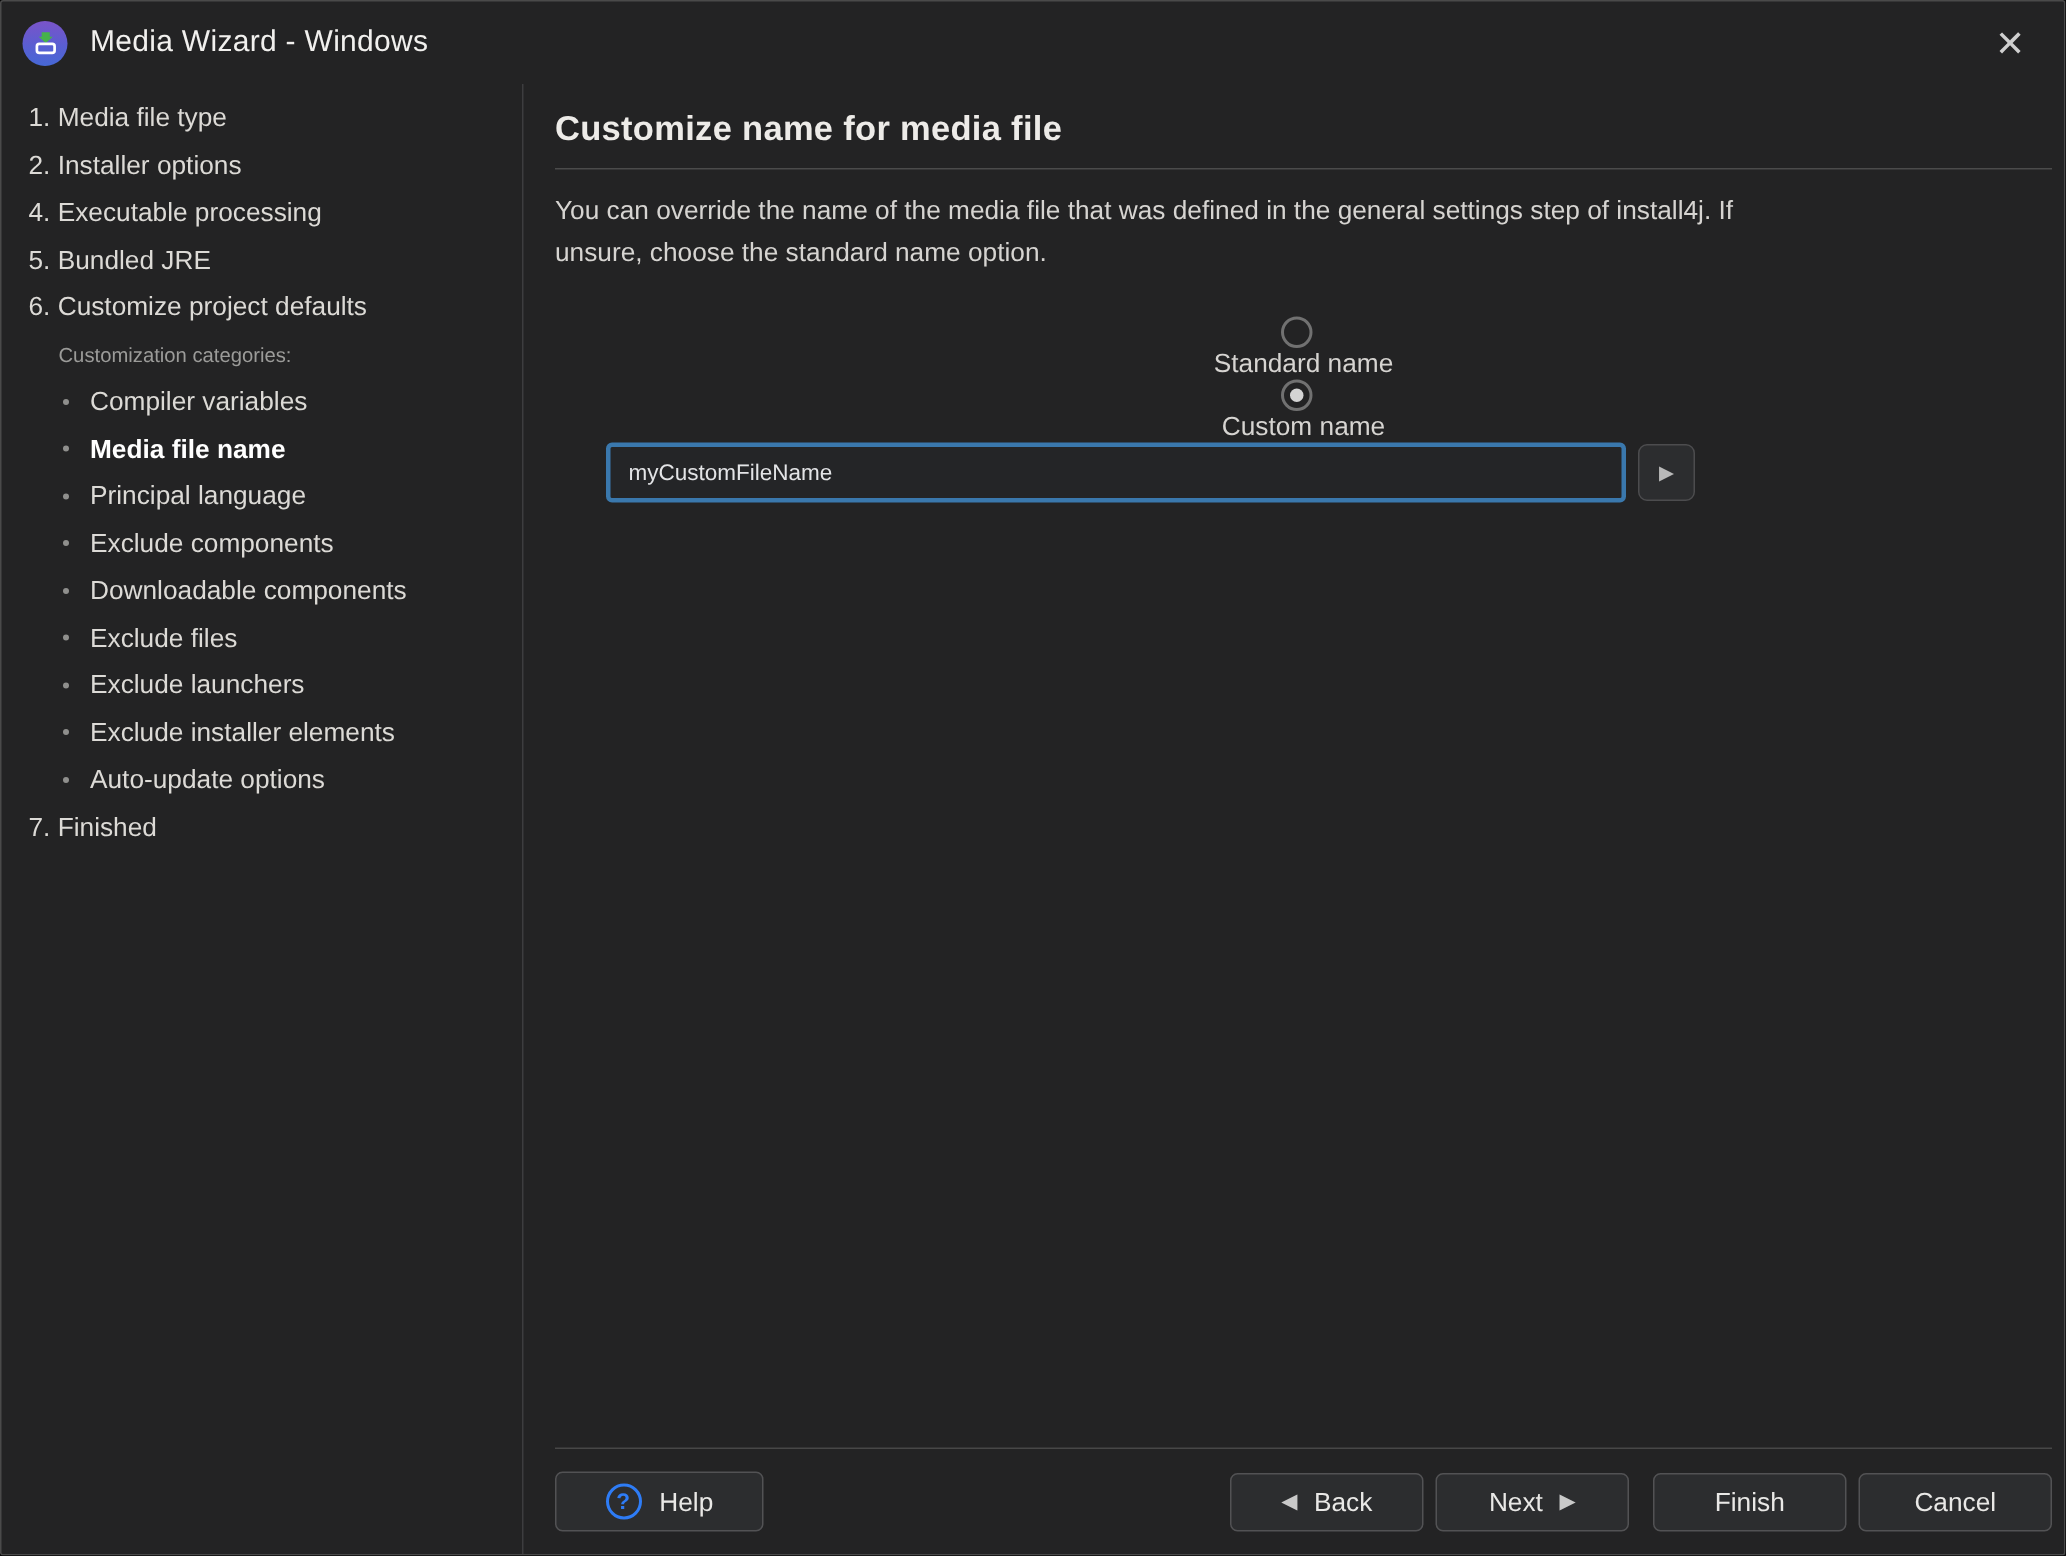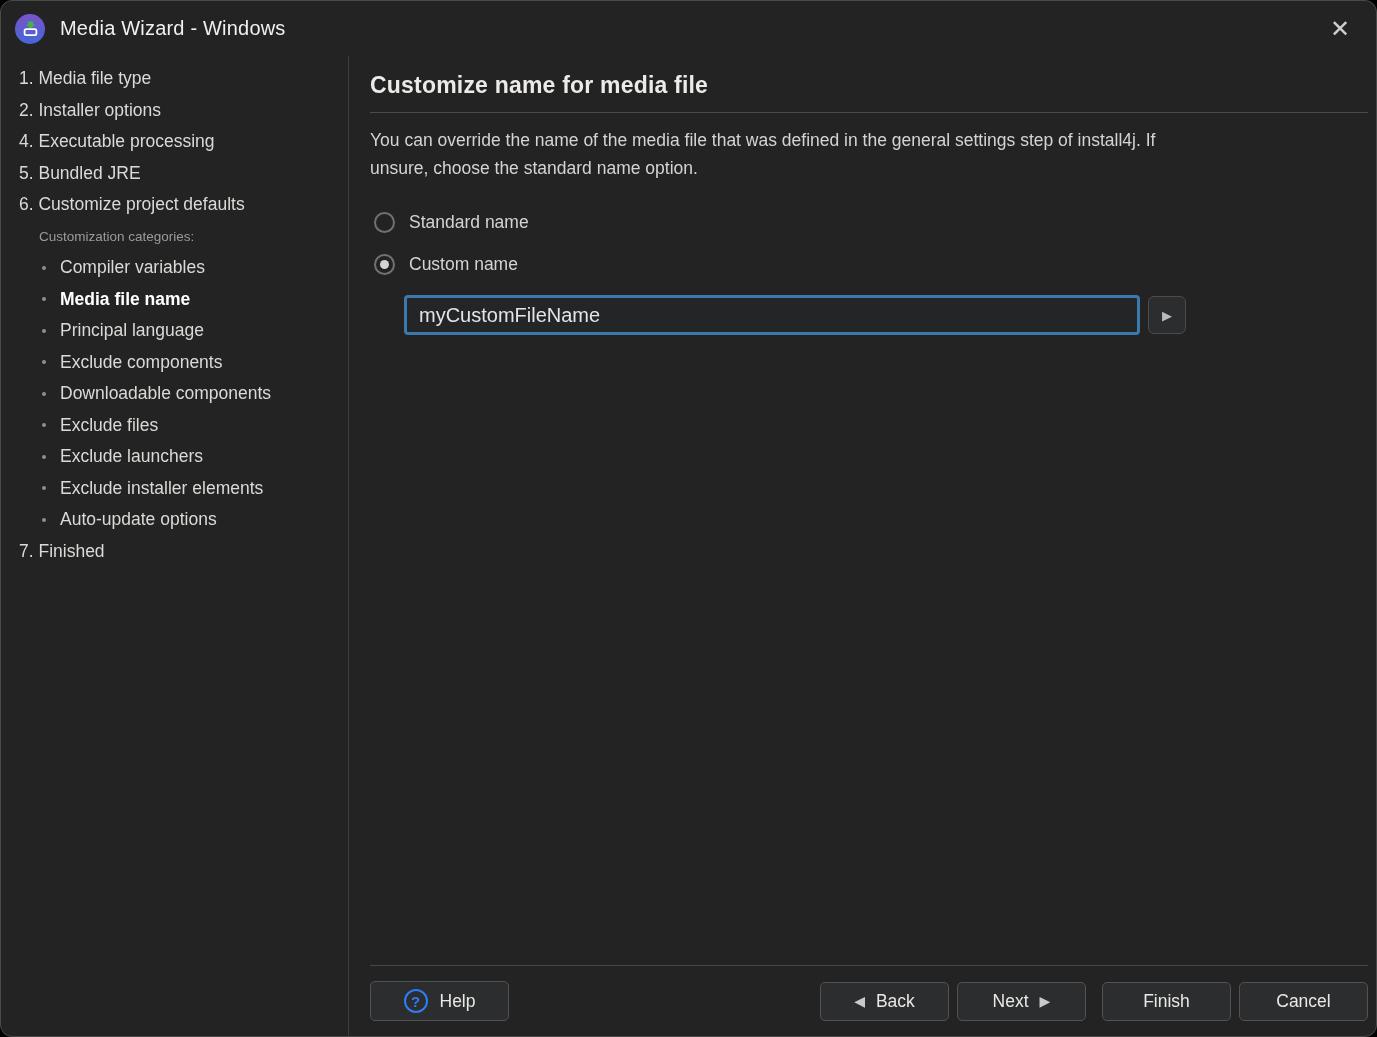"Media Wizard - Windows" .window { border-radius: 12px -> 2px }
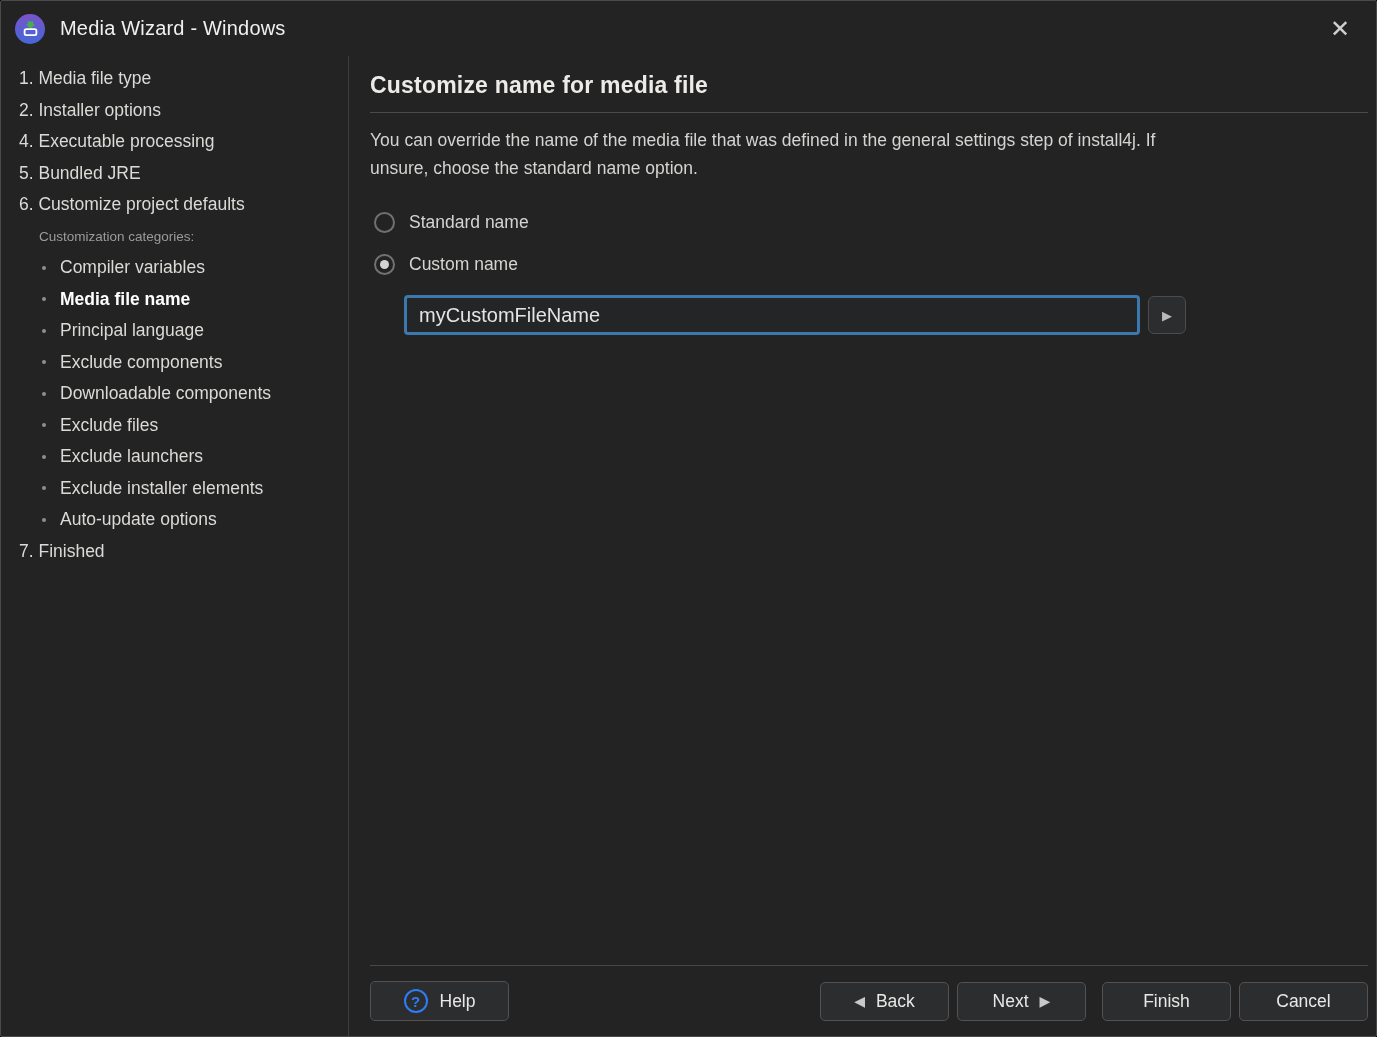"Standard name" .radio-row { flex-direction: none -> column }
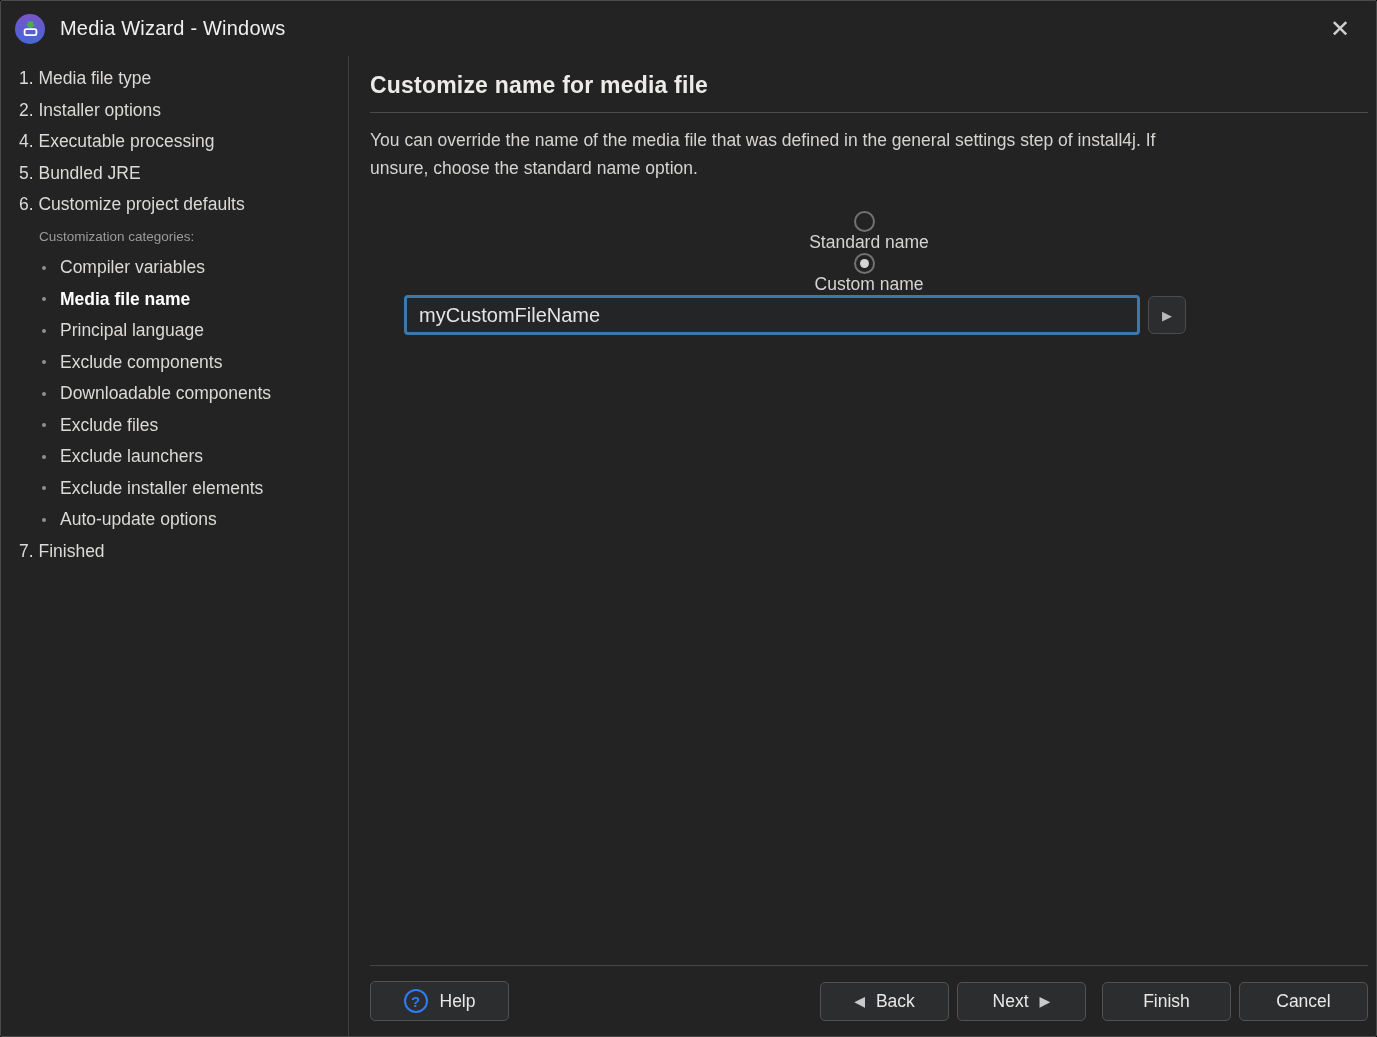"myCustomFileName" .name-input { font-size: 20px -> 15px; width: 736px -> 680px }
